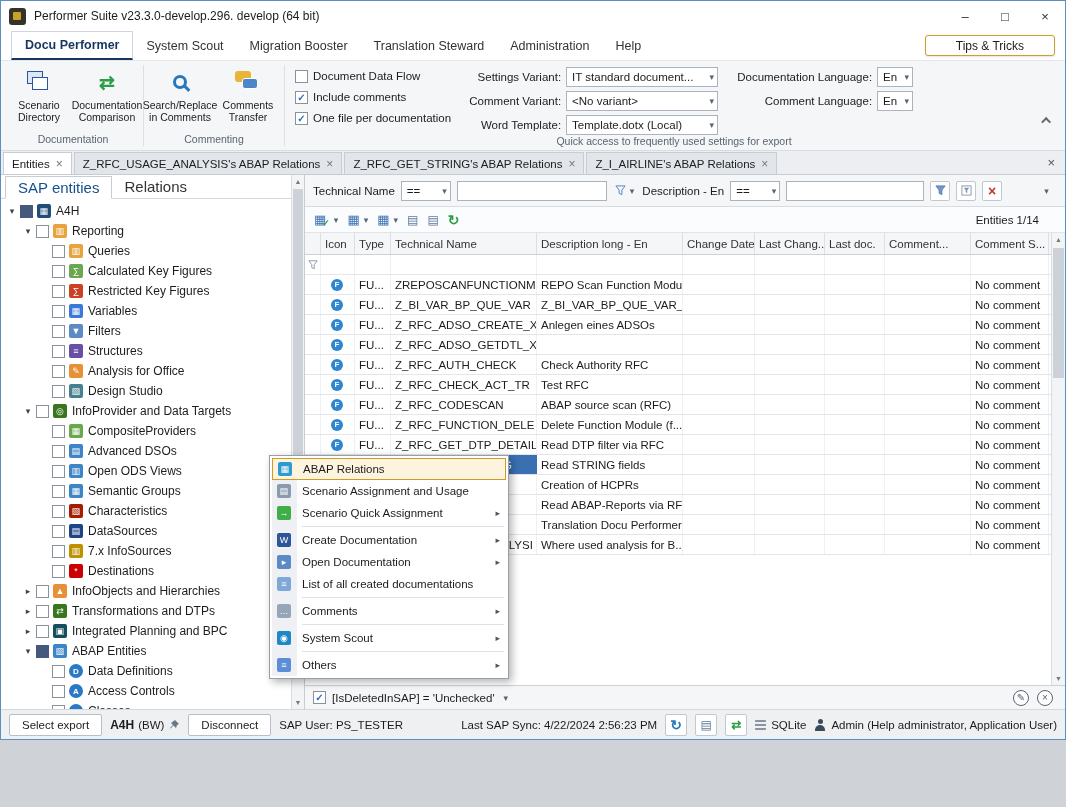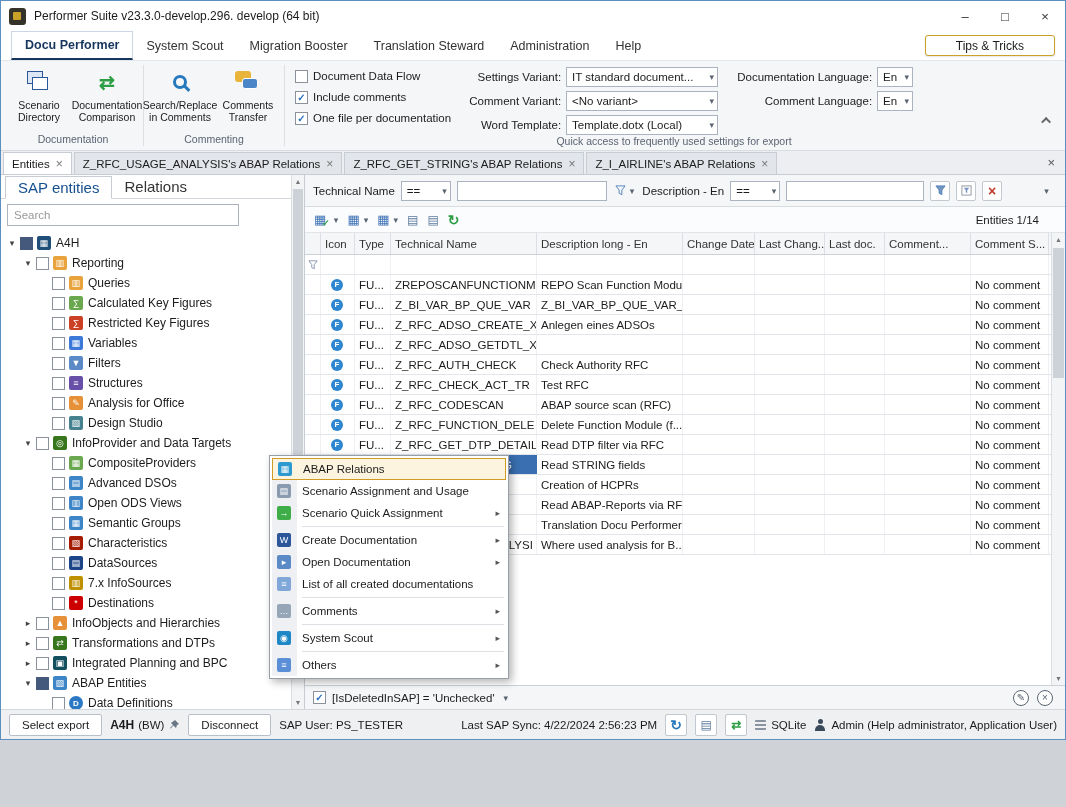"Search" div.searchwrap { html: <div> <input> </div> -> none }
